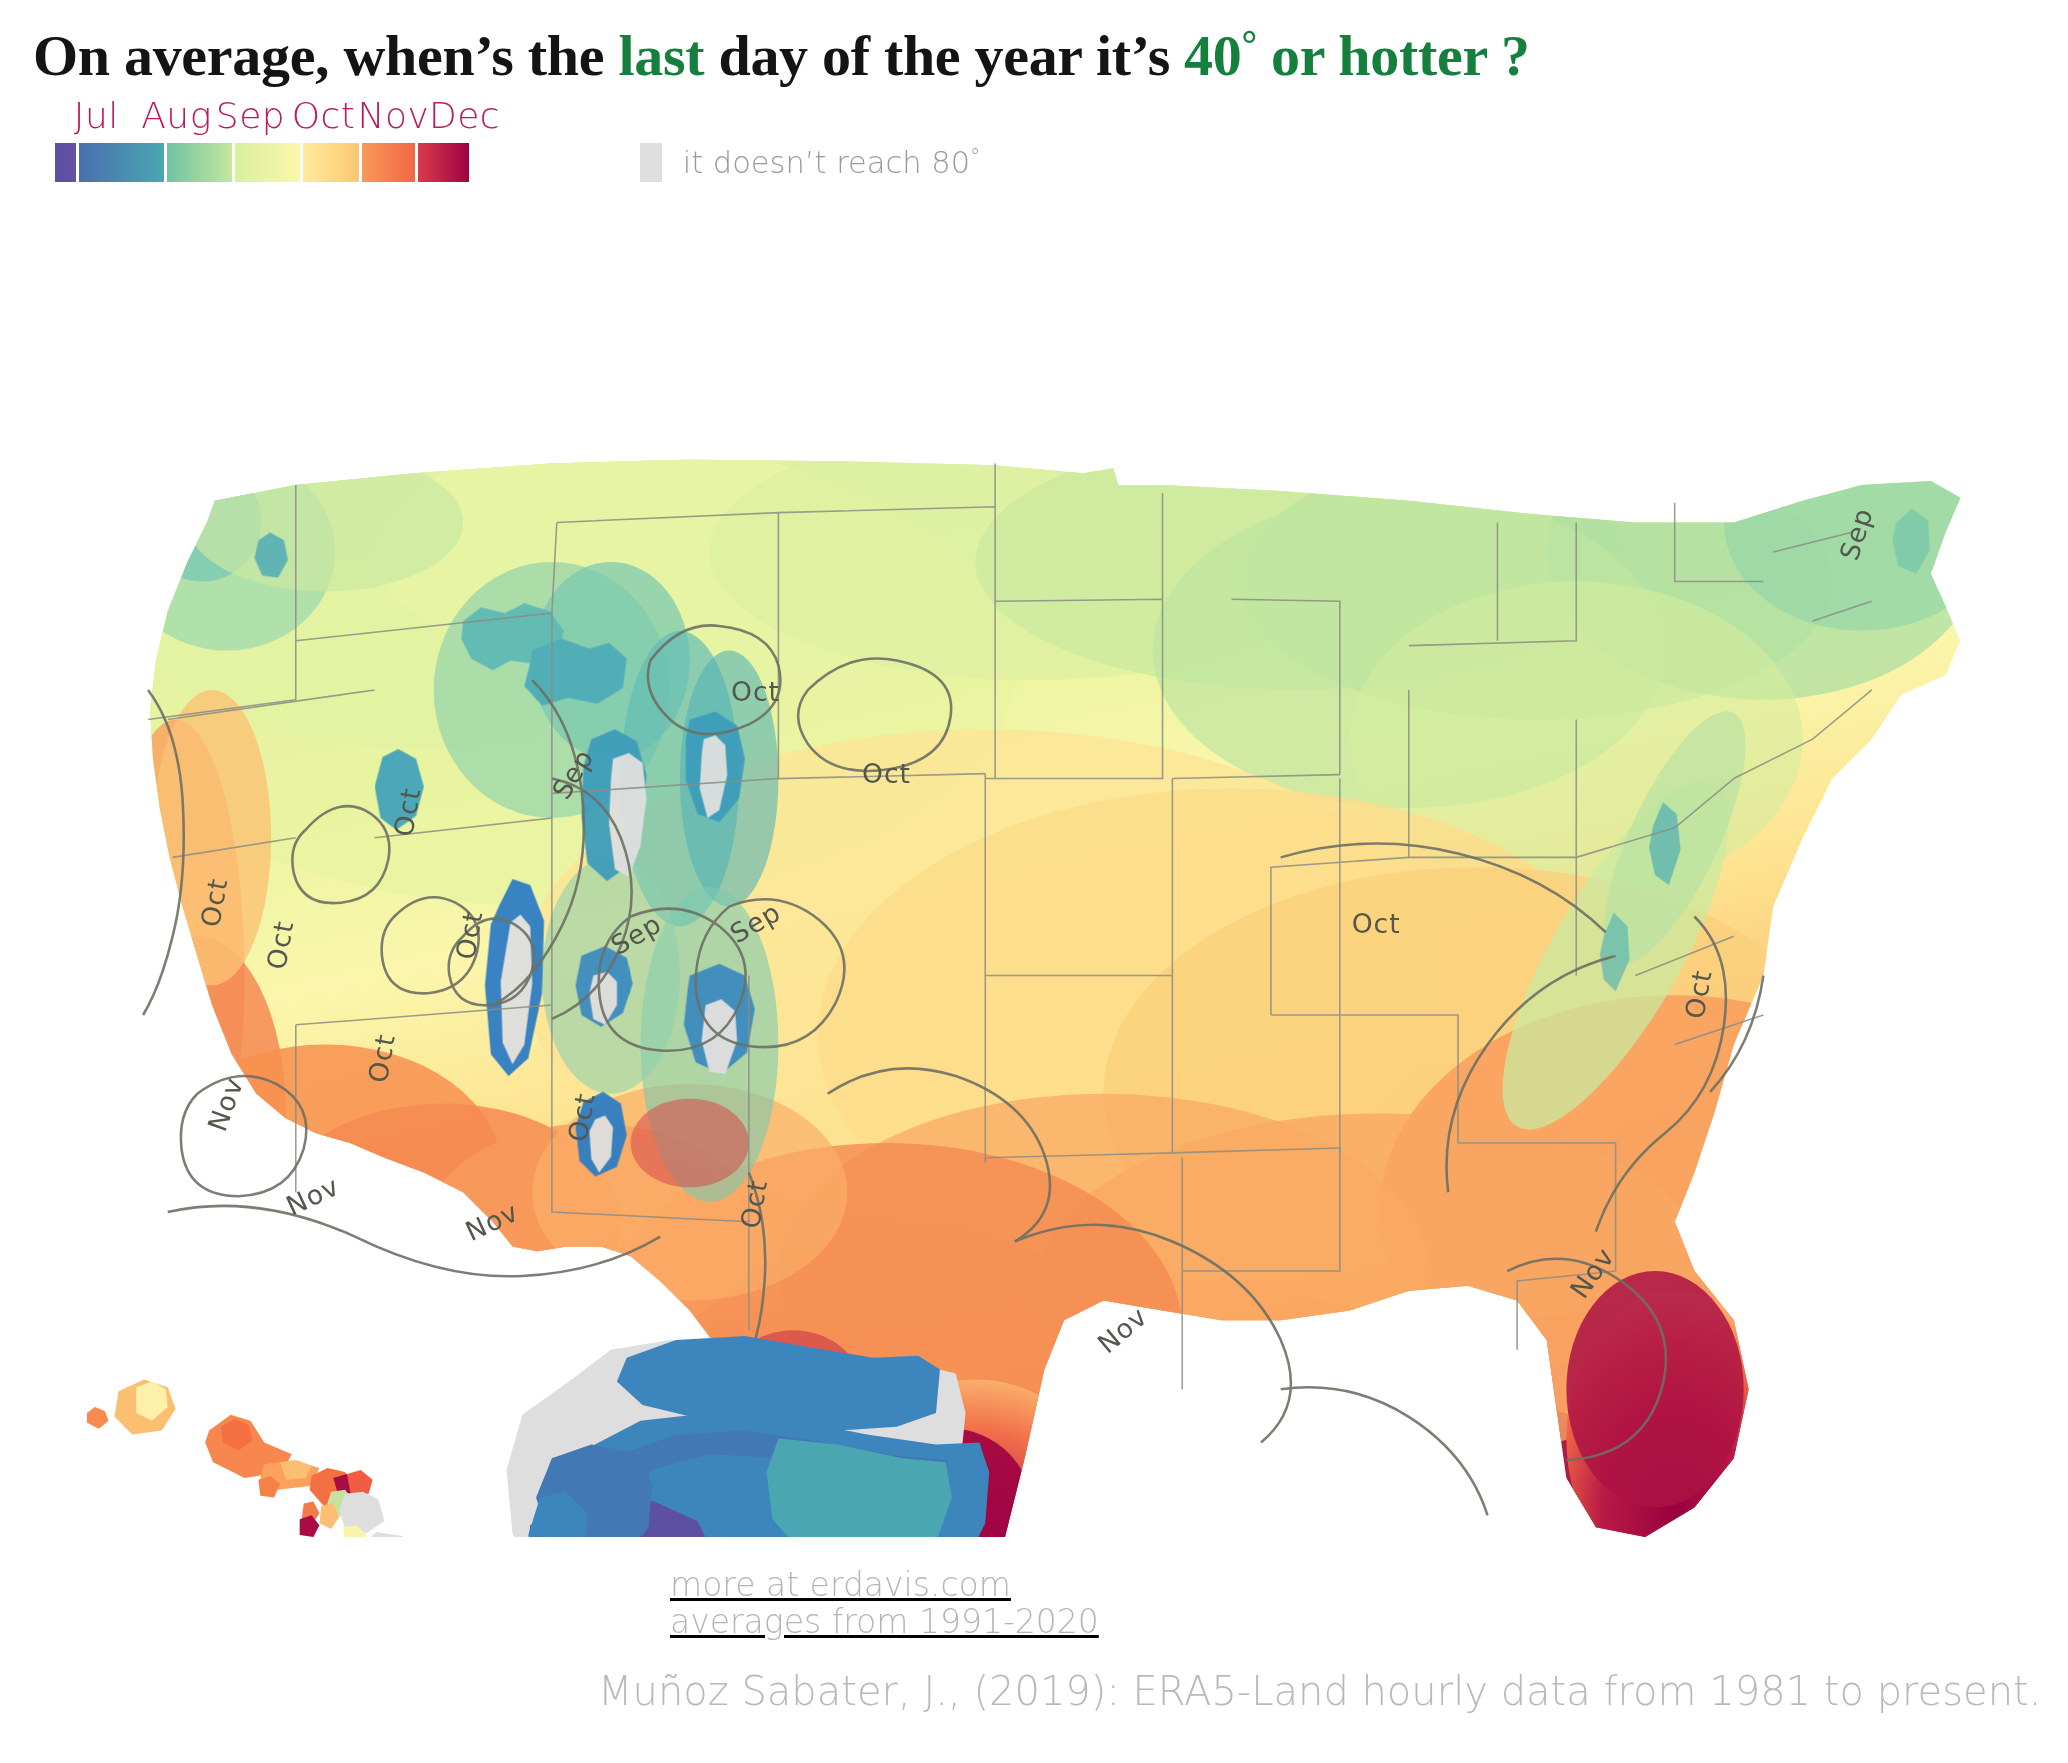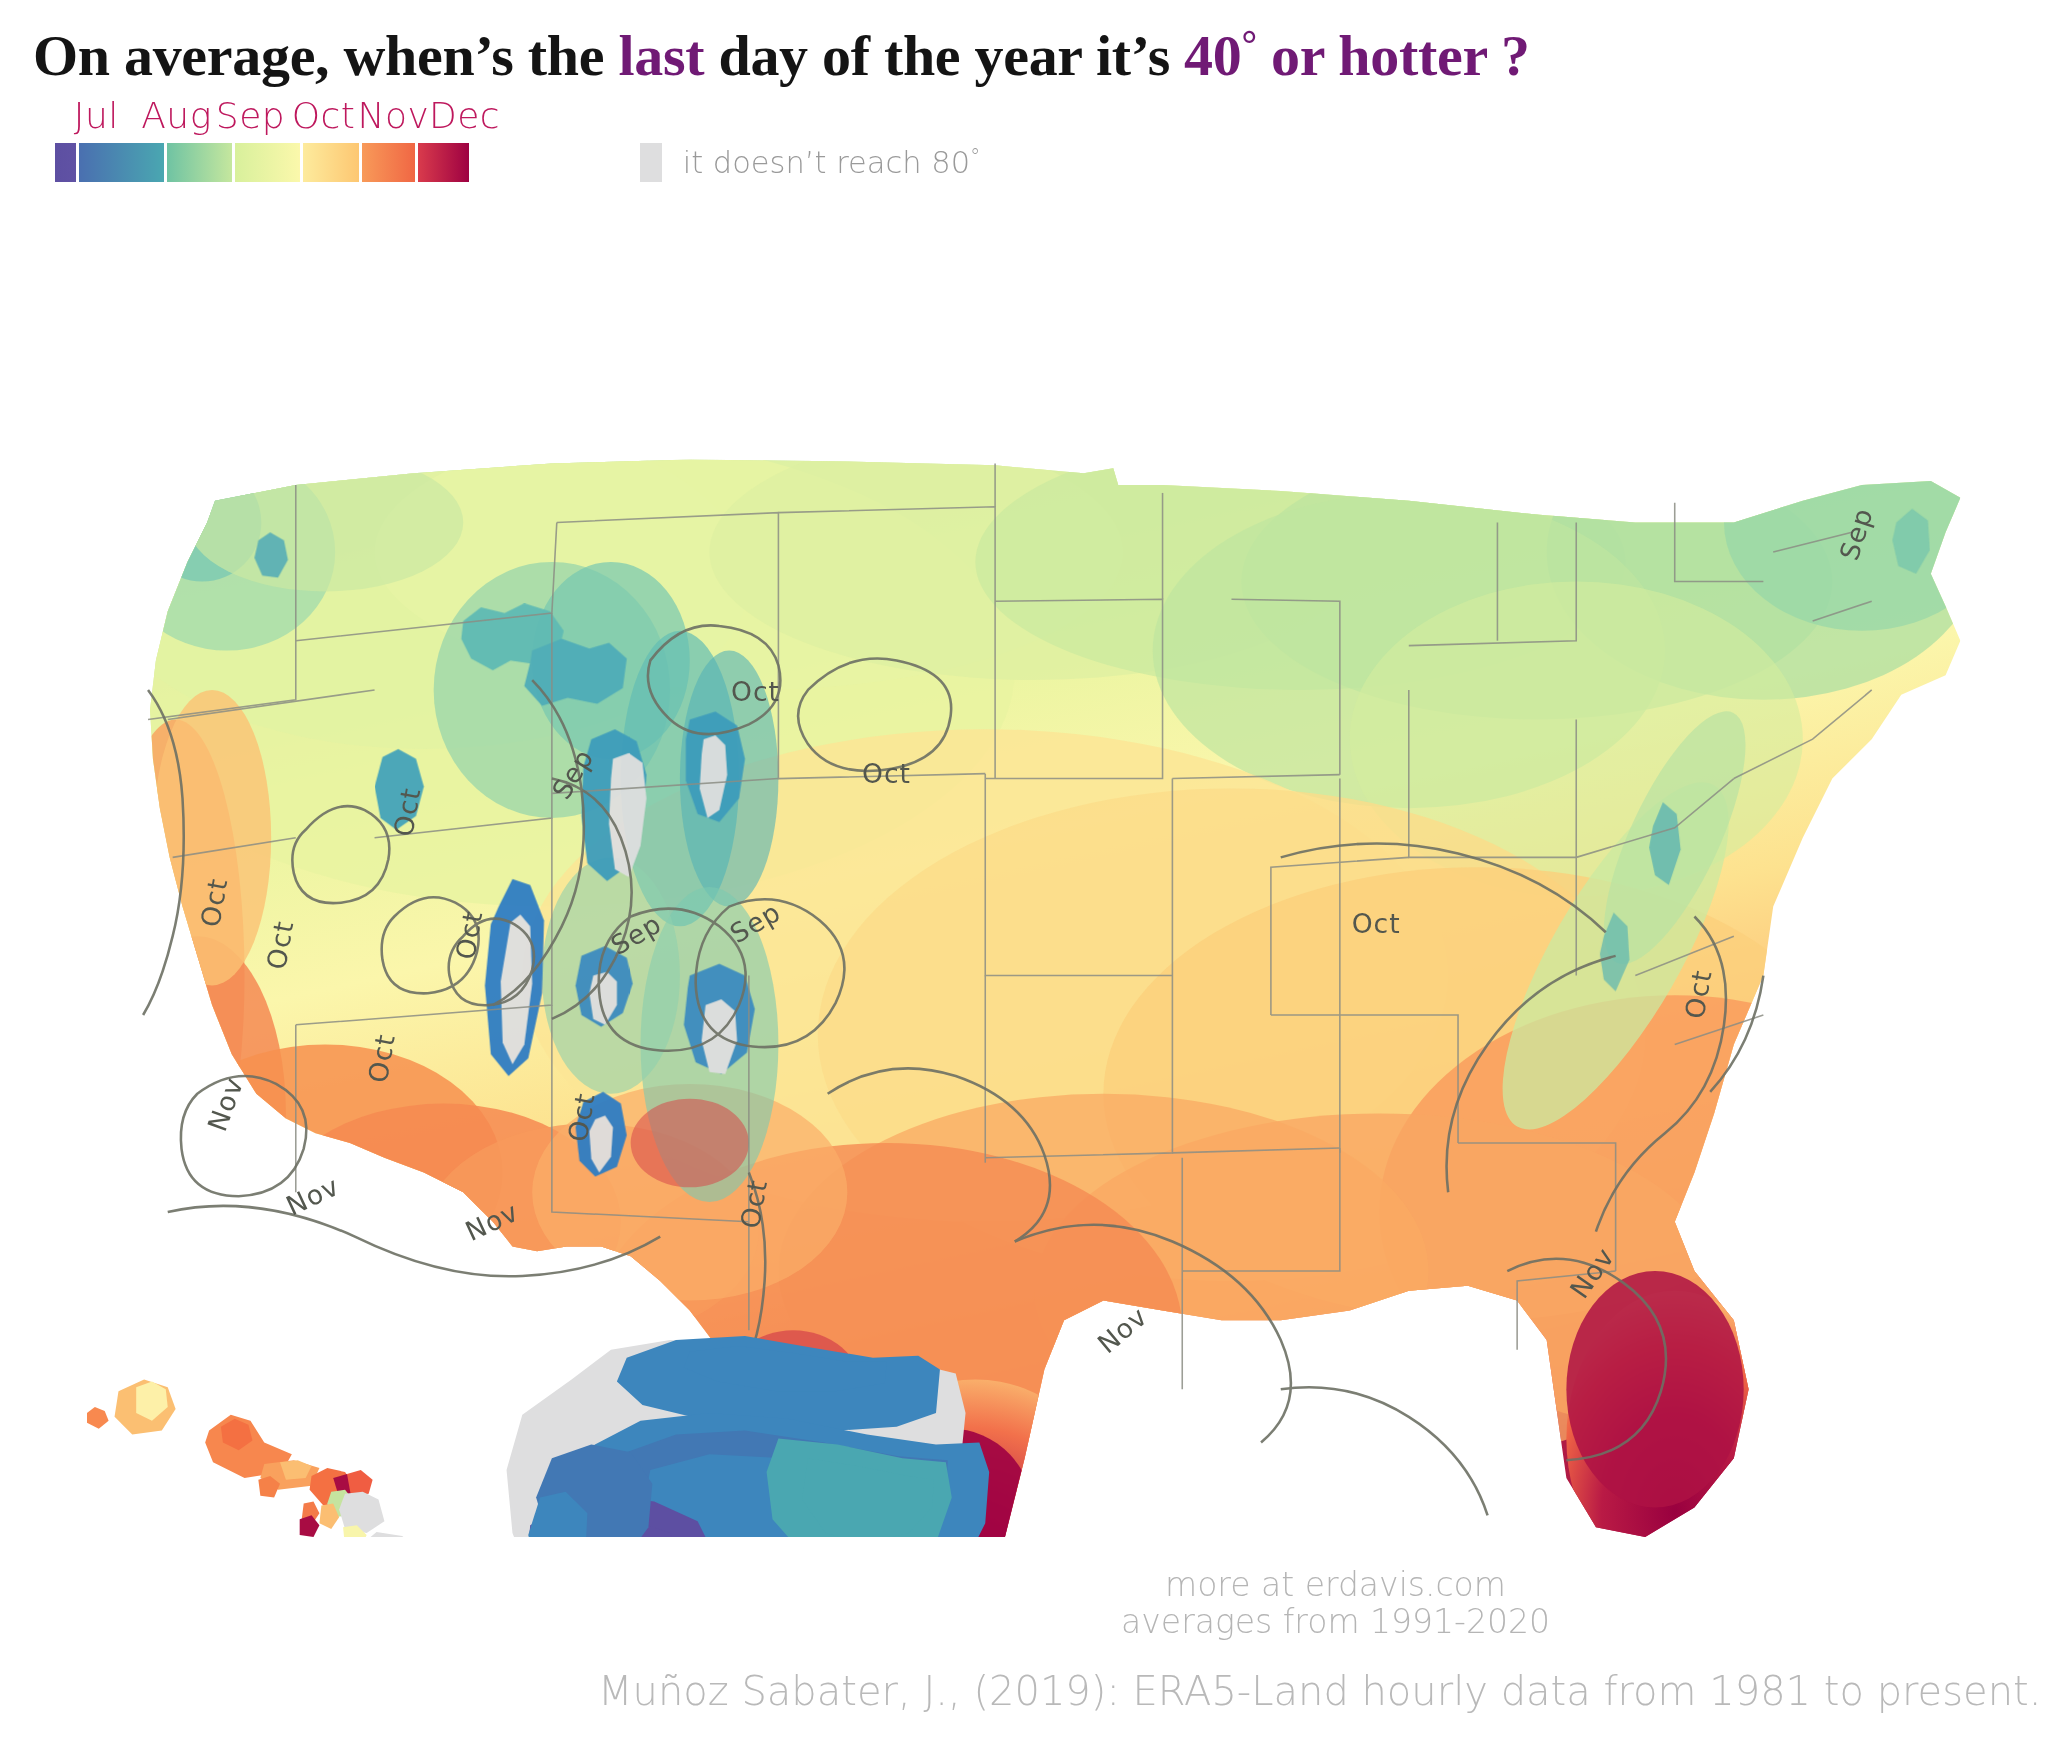"last" #title .accent { color: #701a75 -> #15803d }
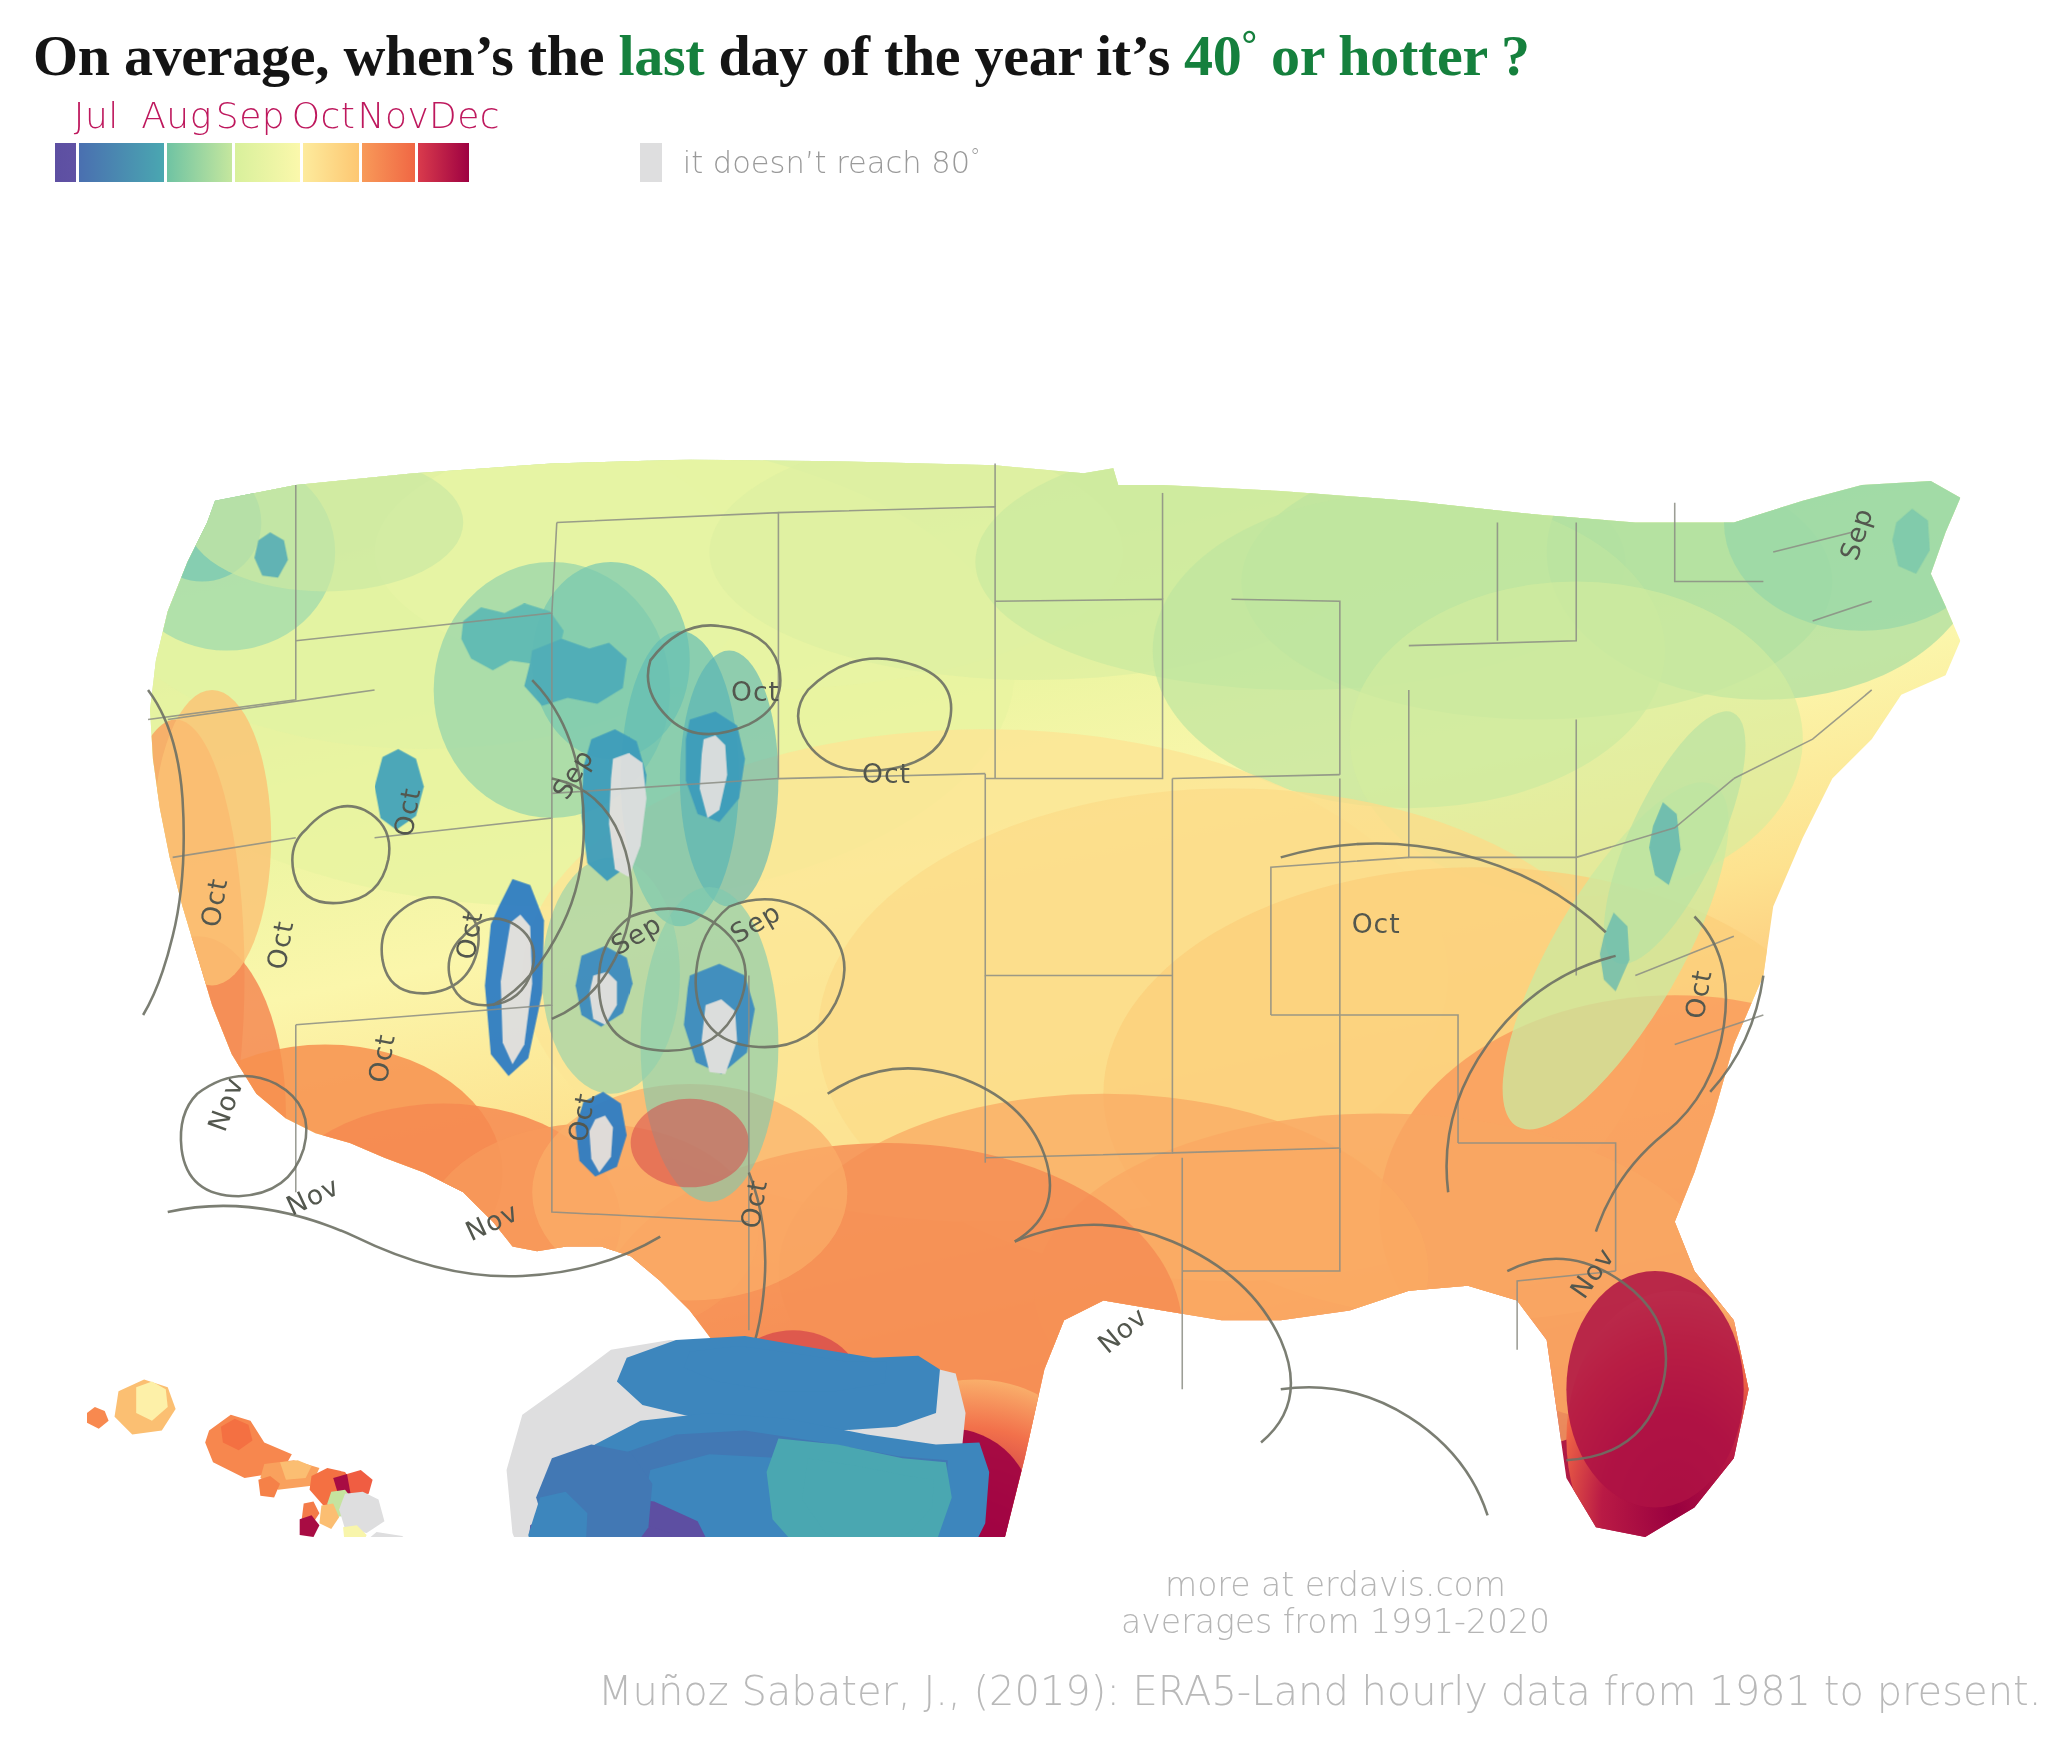"more at erdavis.com" #footer { right: 44px -> 20px; text-align: center -> left; text-decoration: none -> underline }
